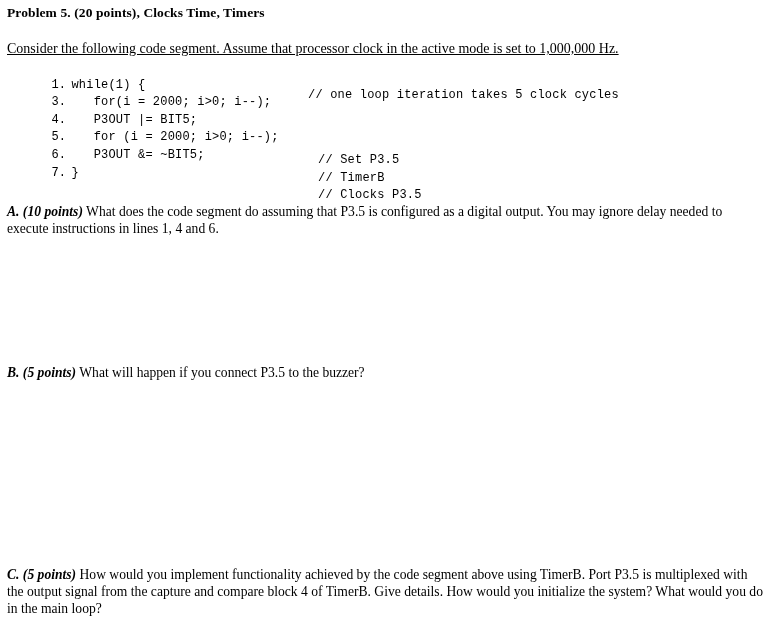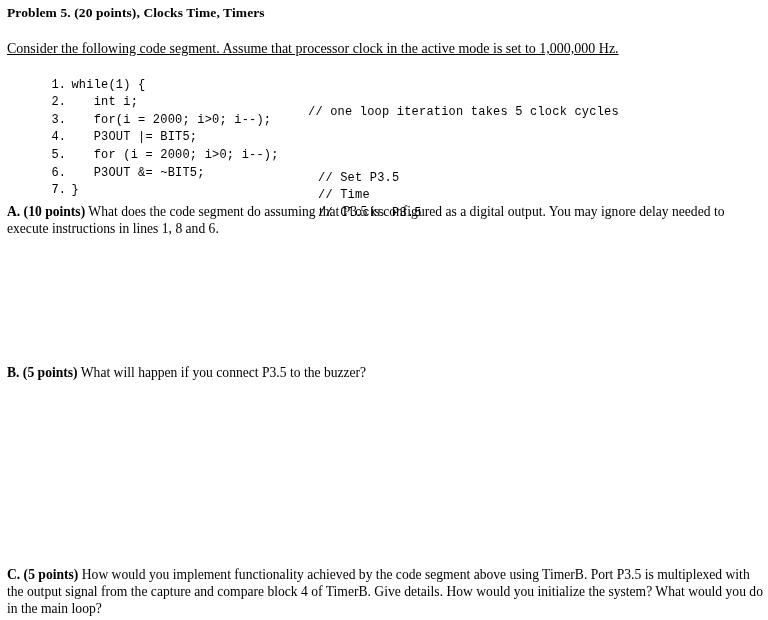"2. int i;" div.code-line { html: <div> <span>2.</span><span> int i;</span> </div> -> none }
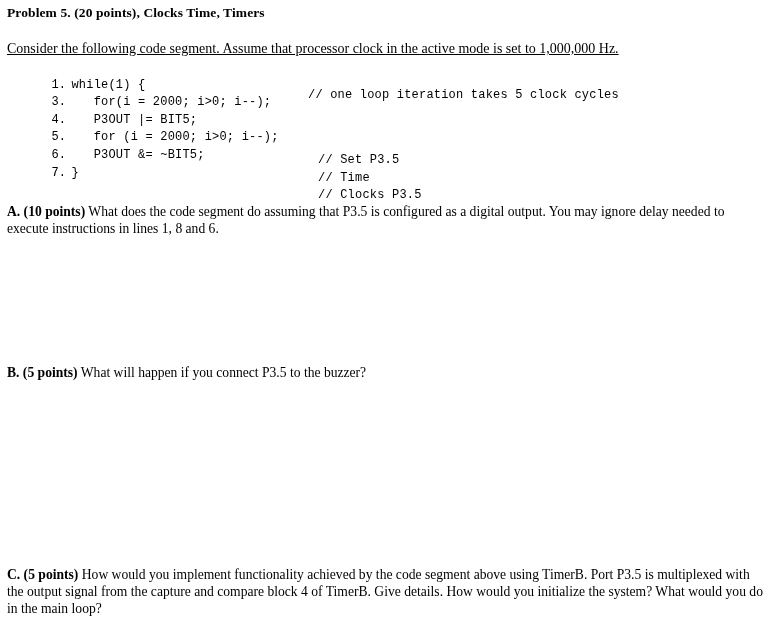"// Time" span.code-comment { text: Time -> TimerB }
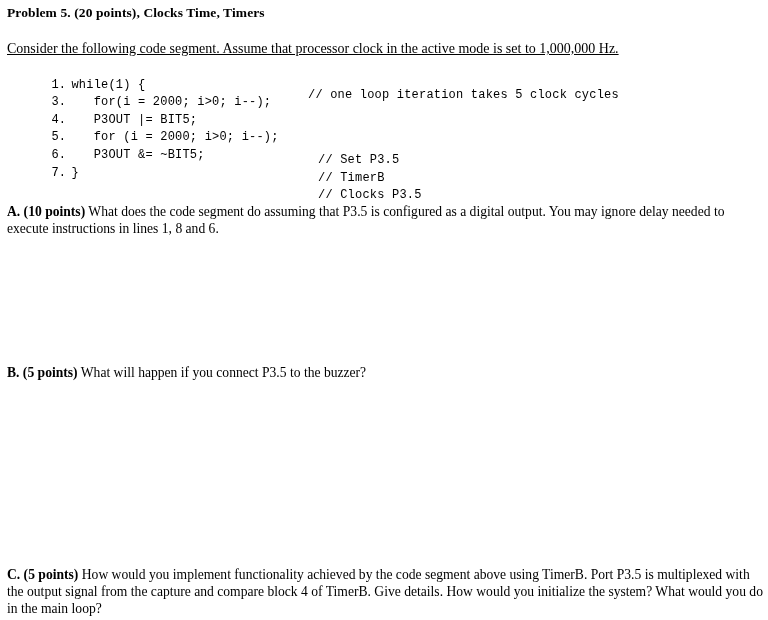"A. (10 points)" .qlabel { font-style: none -> italic }
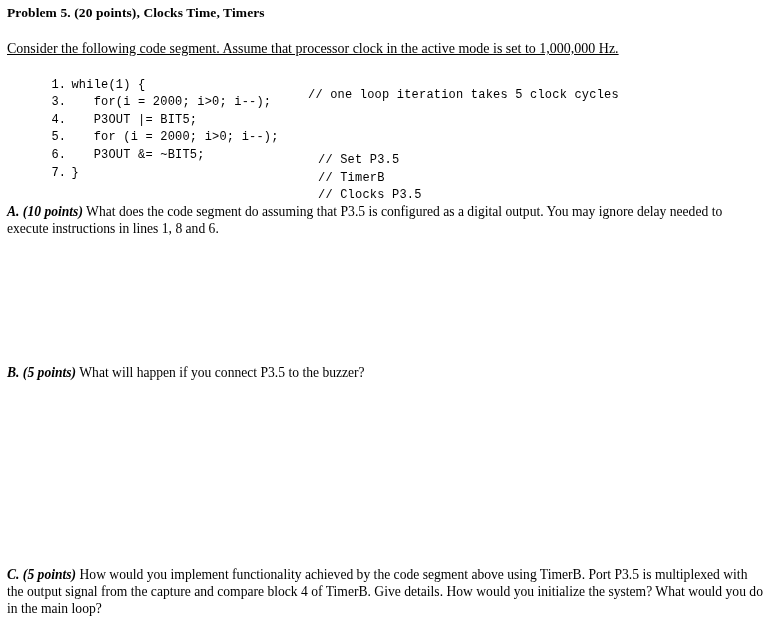"What does the code segment" span.qbody { text: 8 -> 4 }
